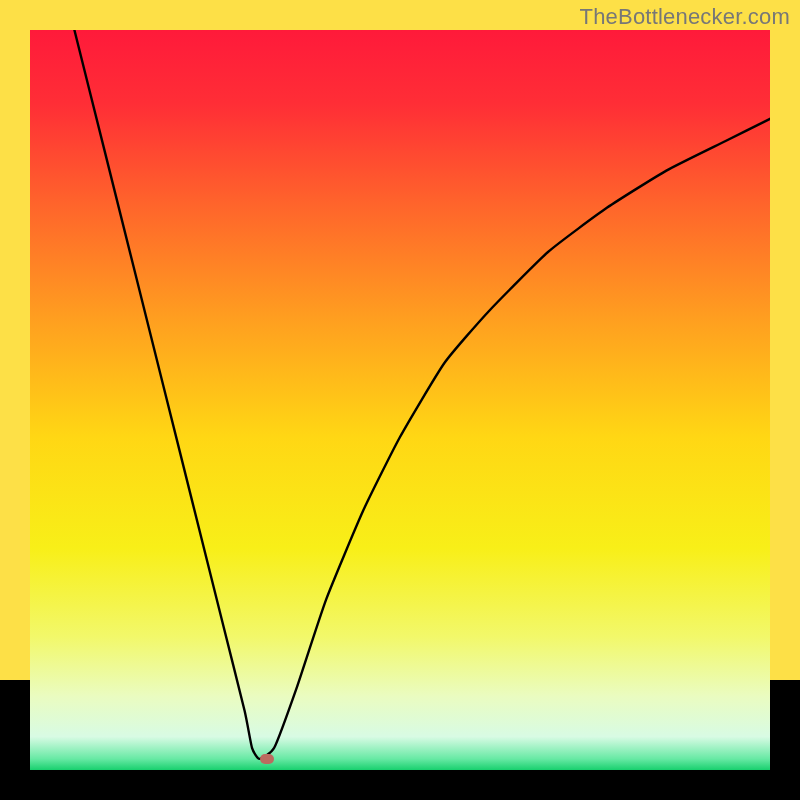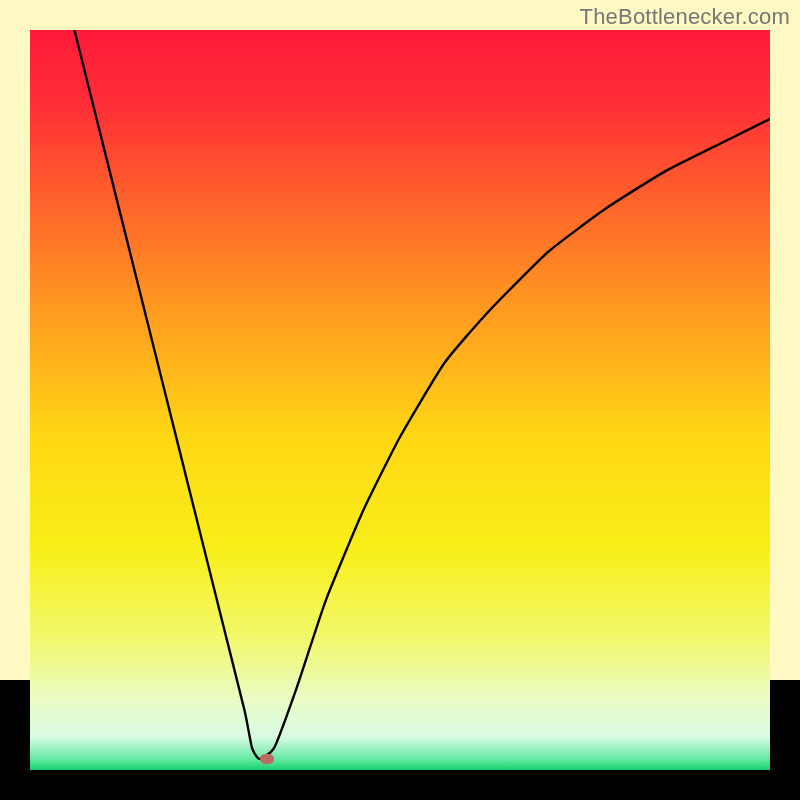"TheBottlenecker.com" .frame { background: #fef9c3 -> #fde047 }
